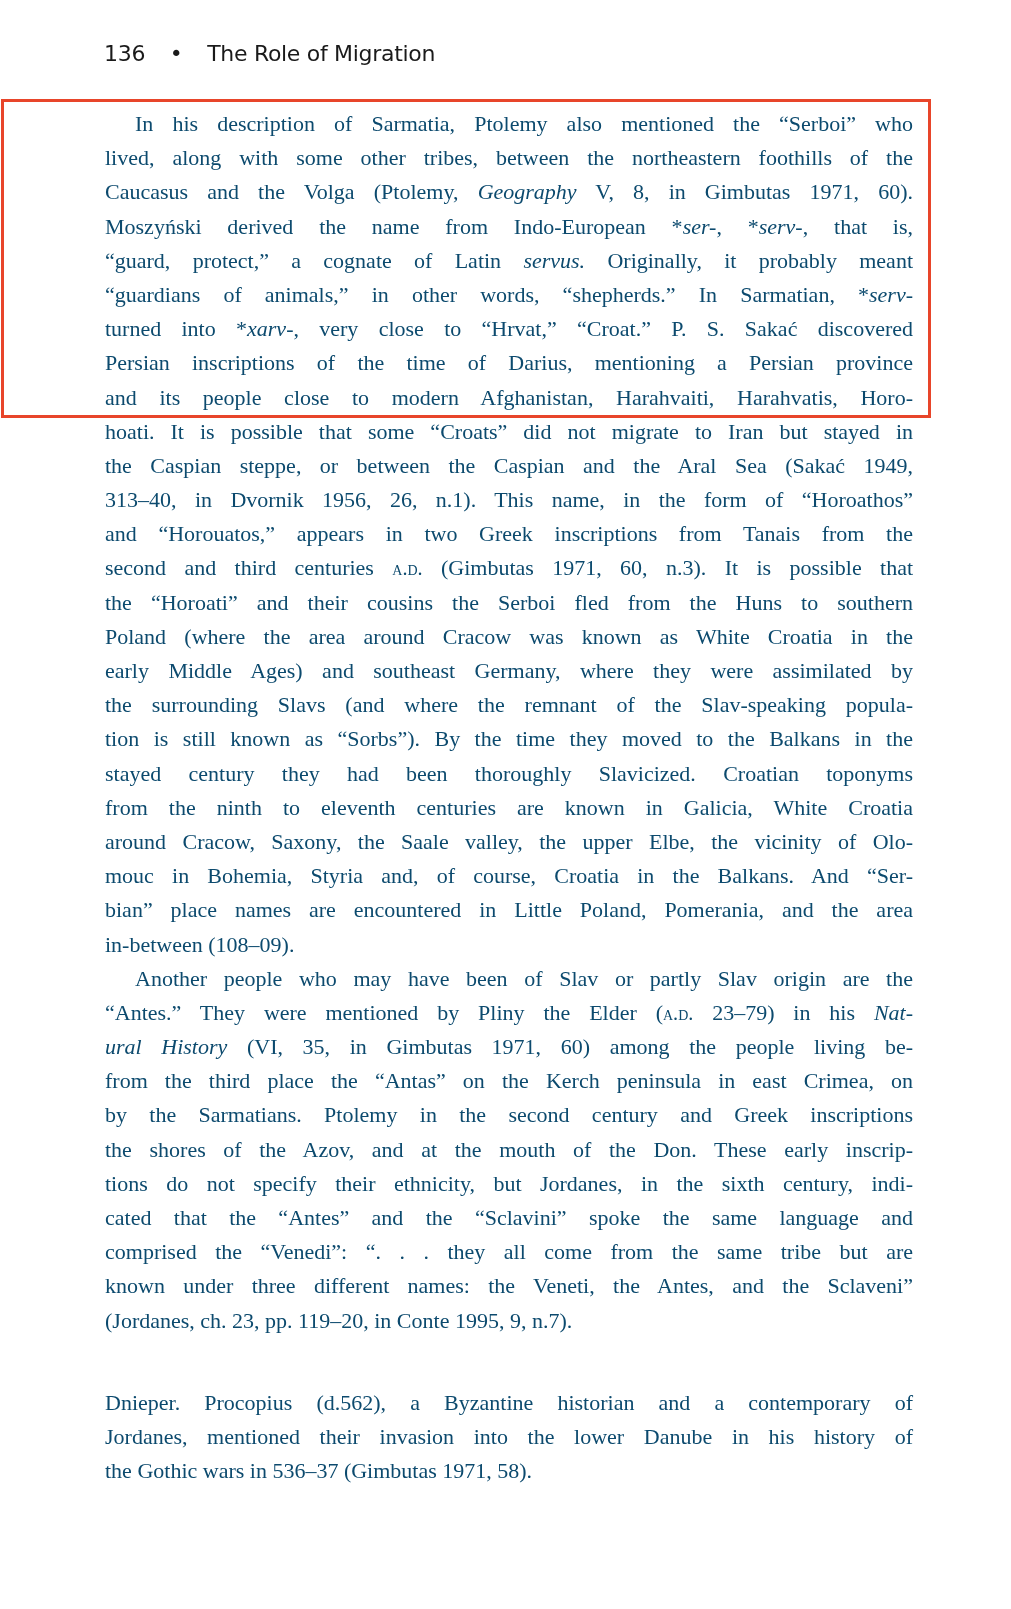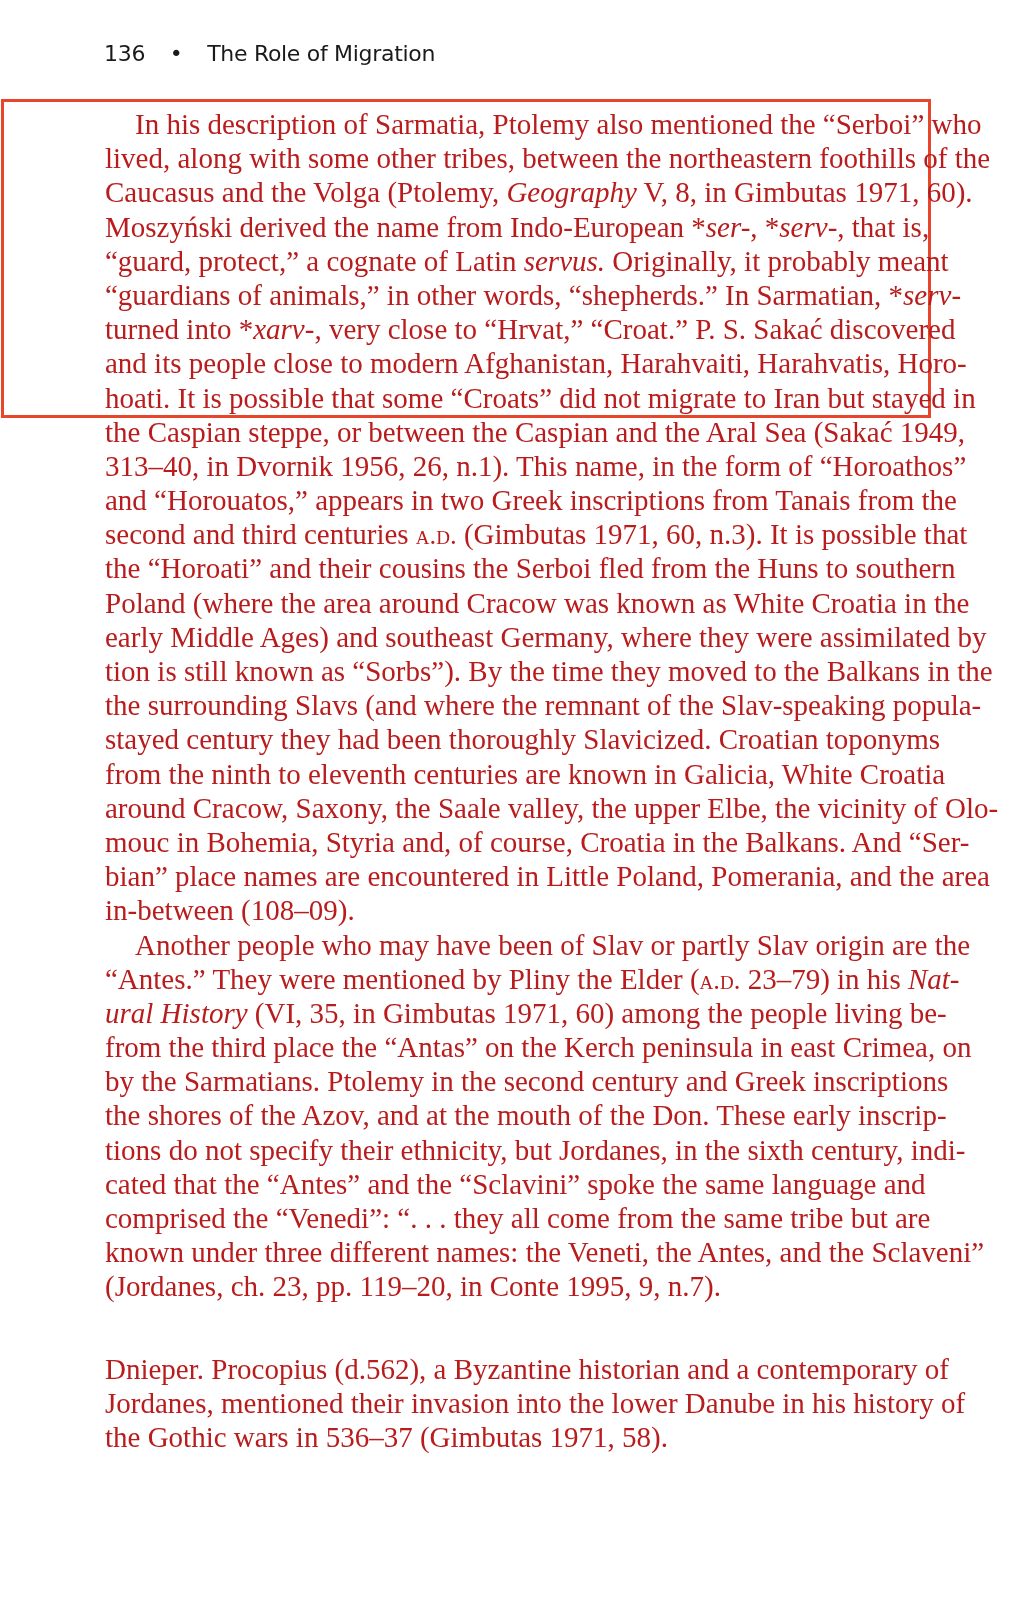"In his description of Sarmatia," .body-text { color: #b91c1c -> #0c4a6e; font-size: 29px -> 22px }
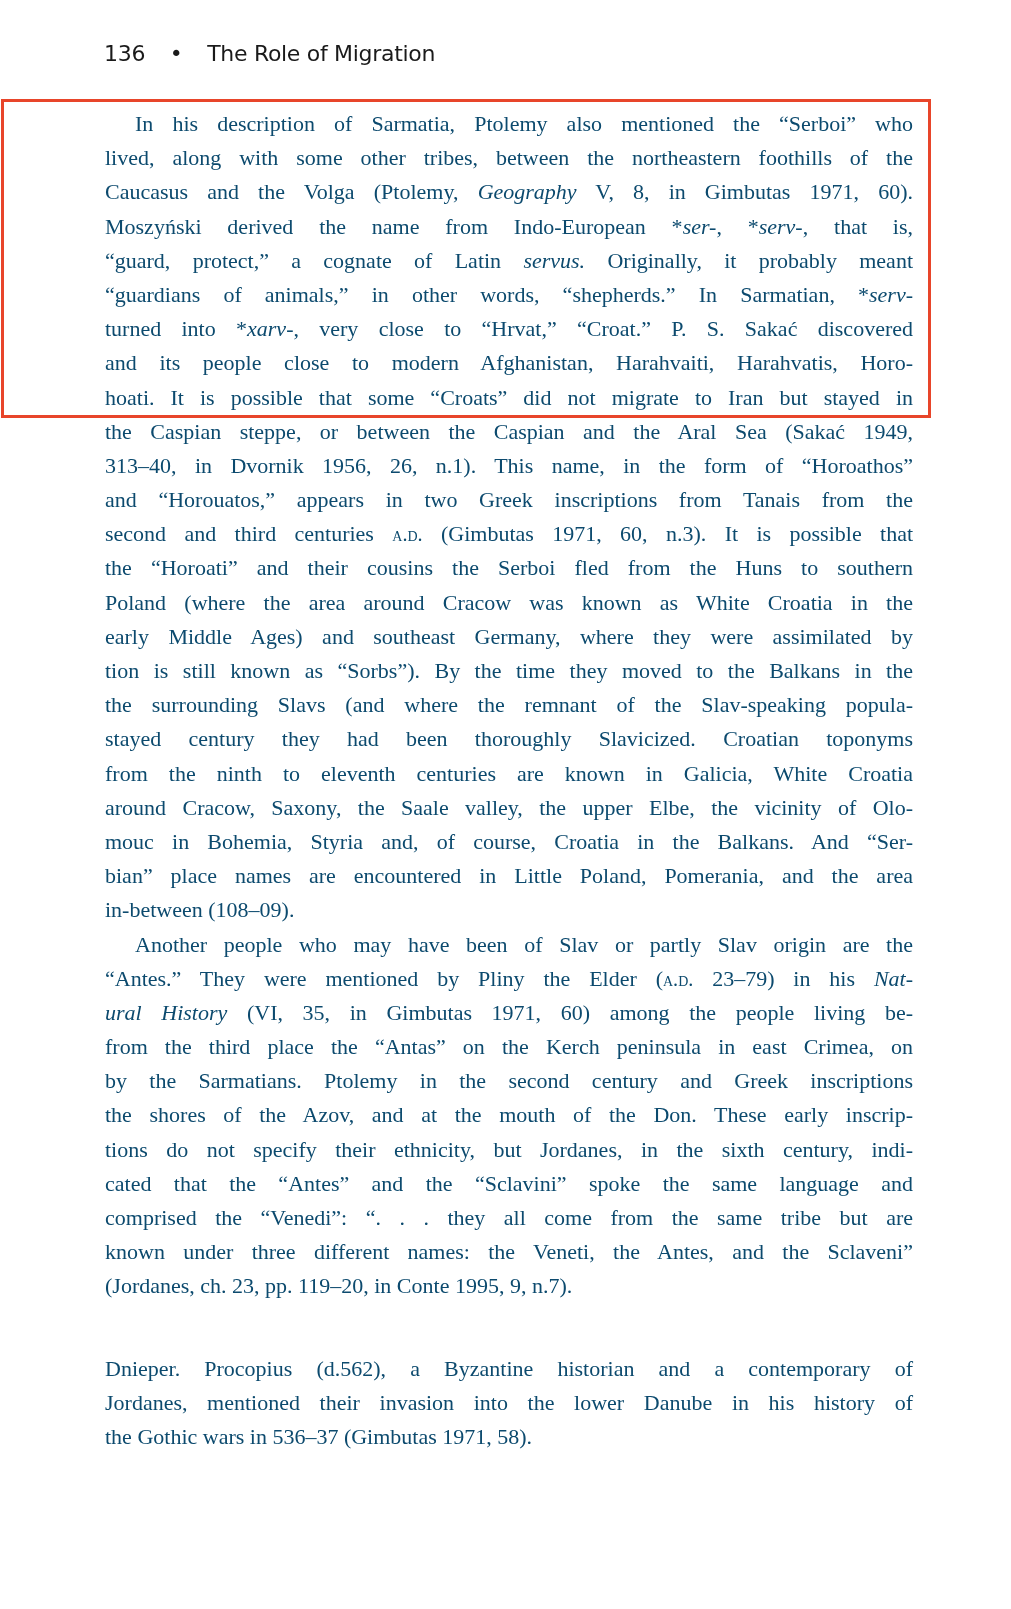"Persian inscriptions of the time" span.line { html: none -> <span>Persian inscriptions of the time of Darius, mentioning a Persian province</span> }
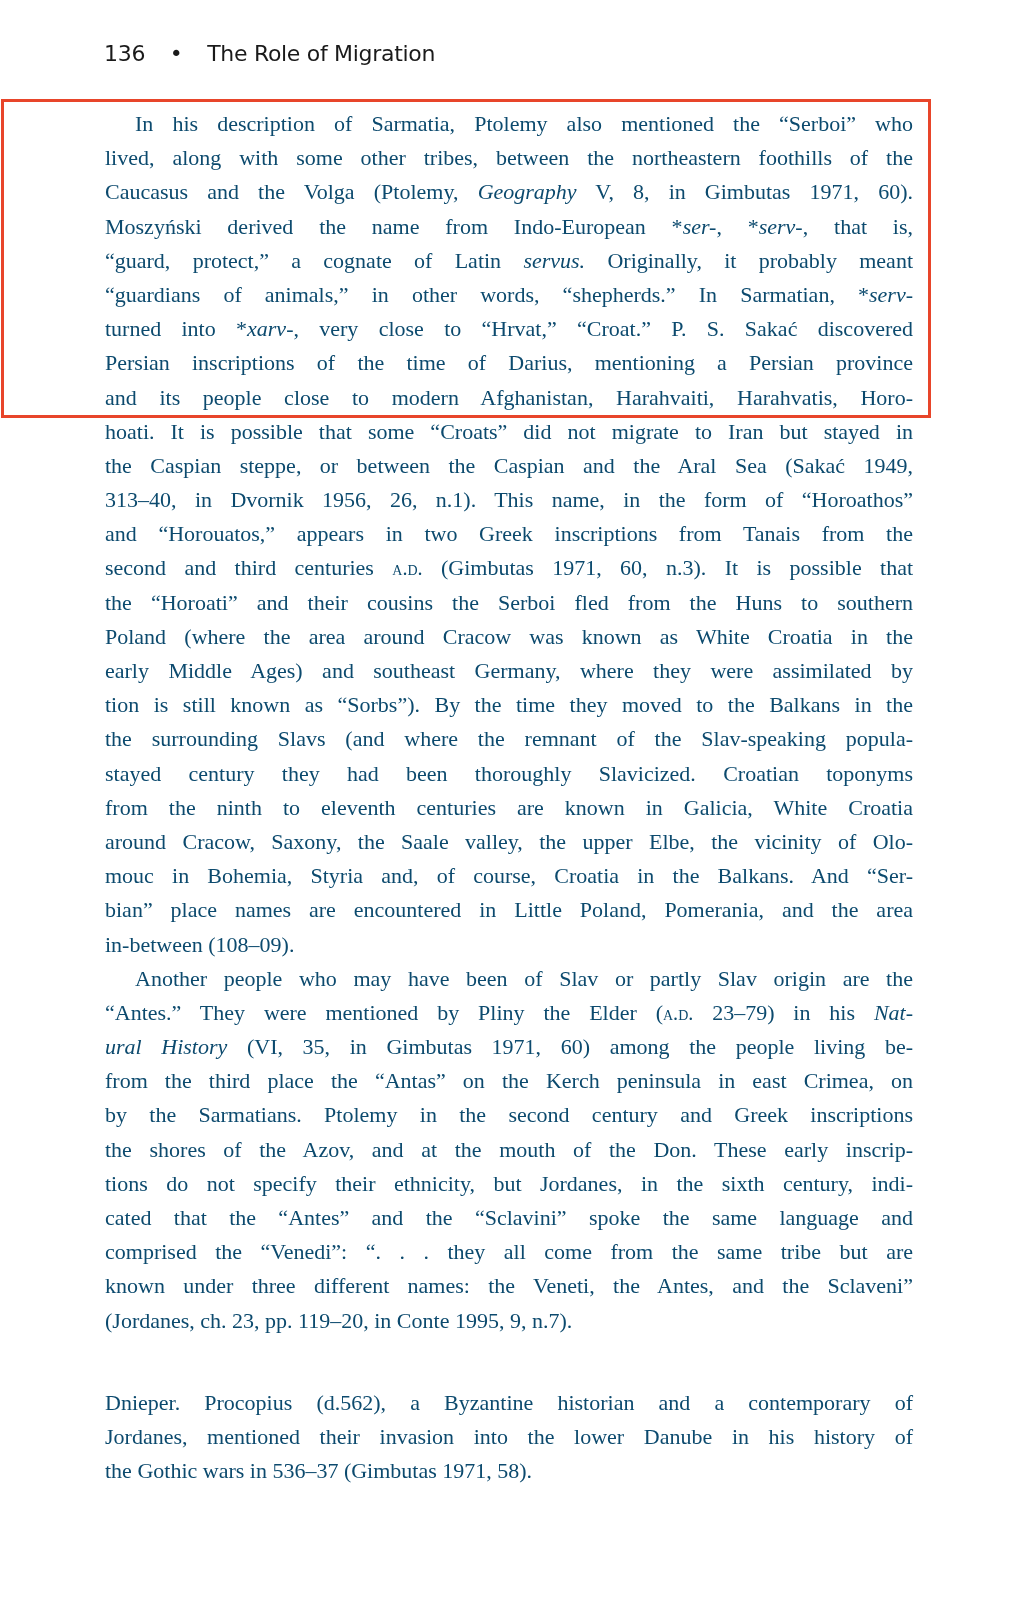"tion is still known as" span.line { order: before "the surrounding Slavs (and where" -> after "the surrounding Slavs (and where" }
